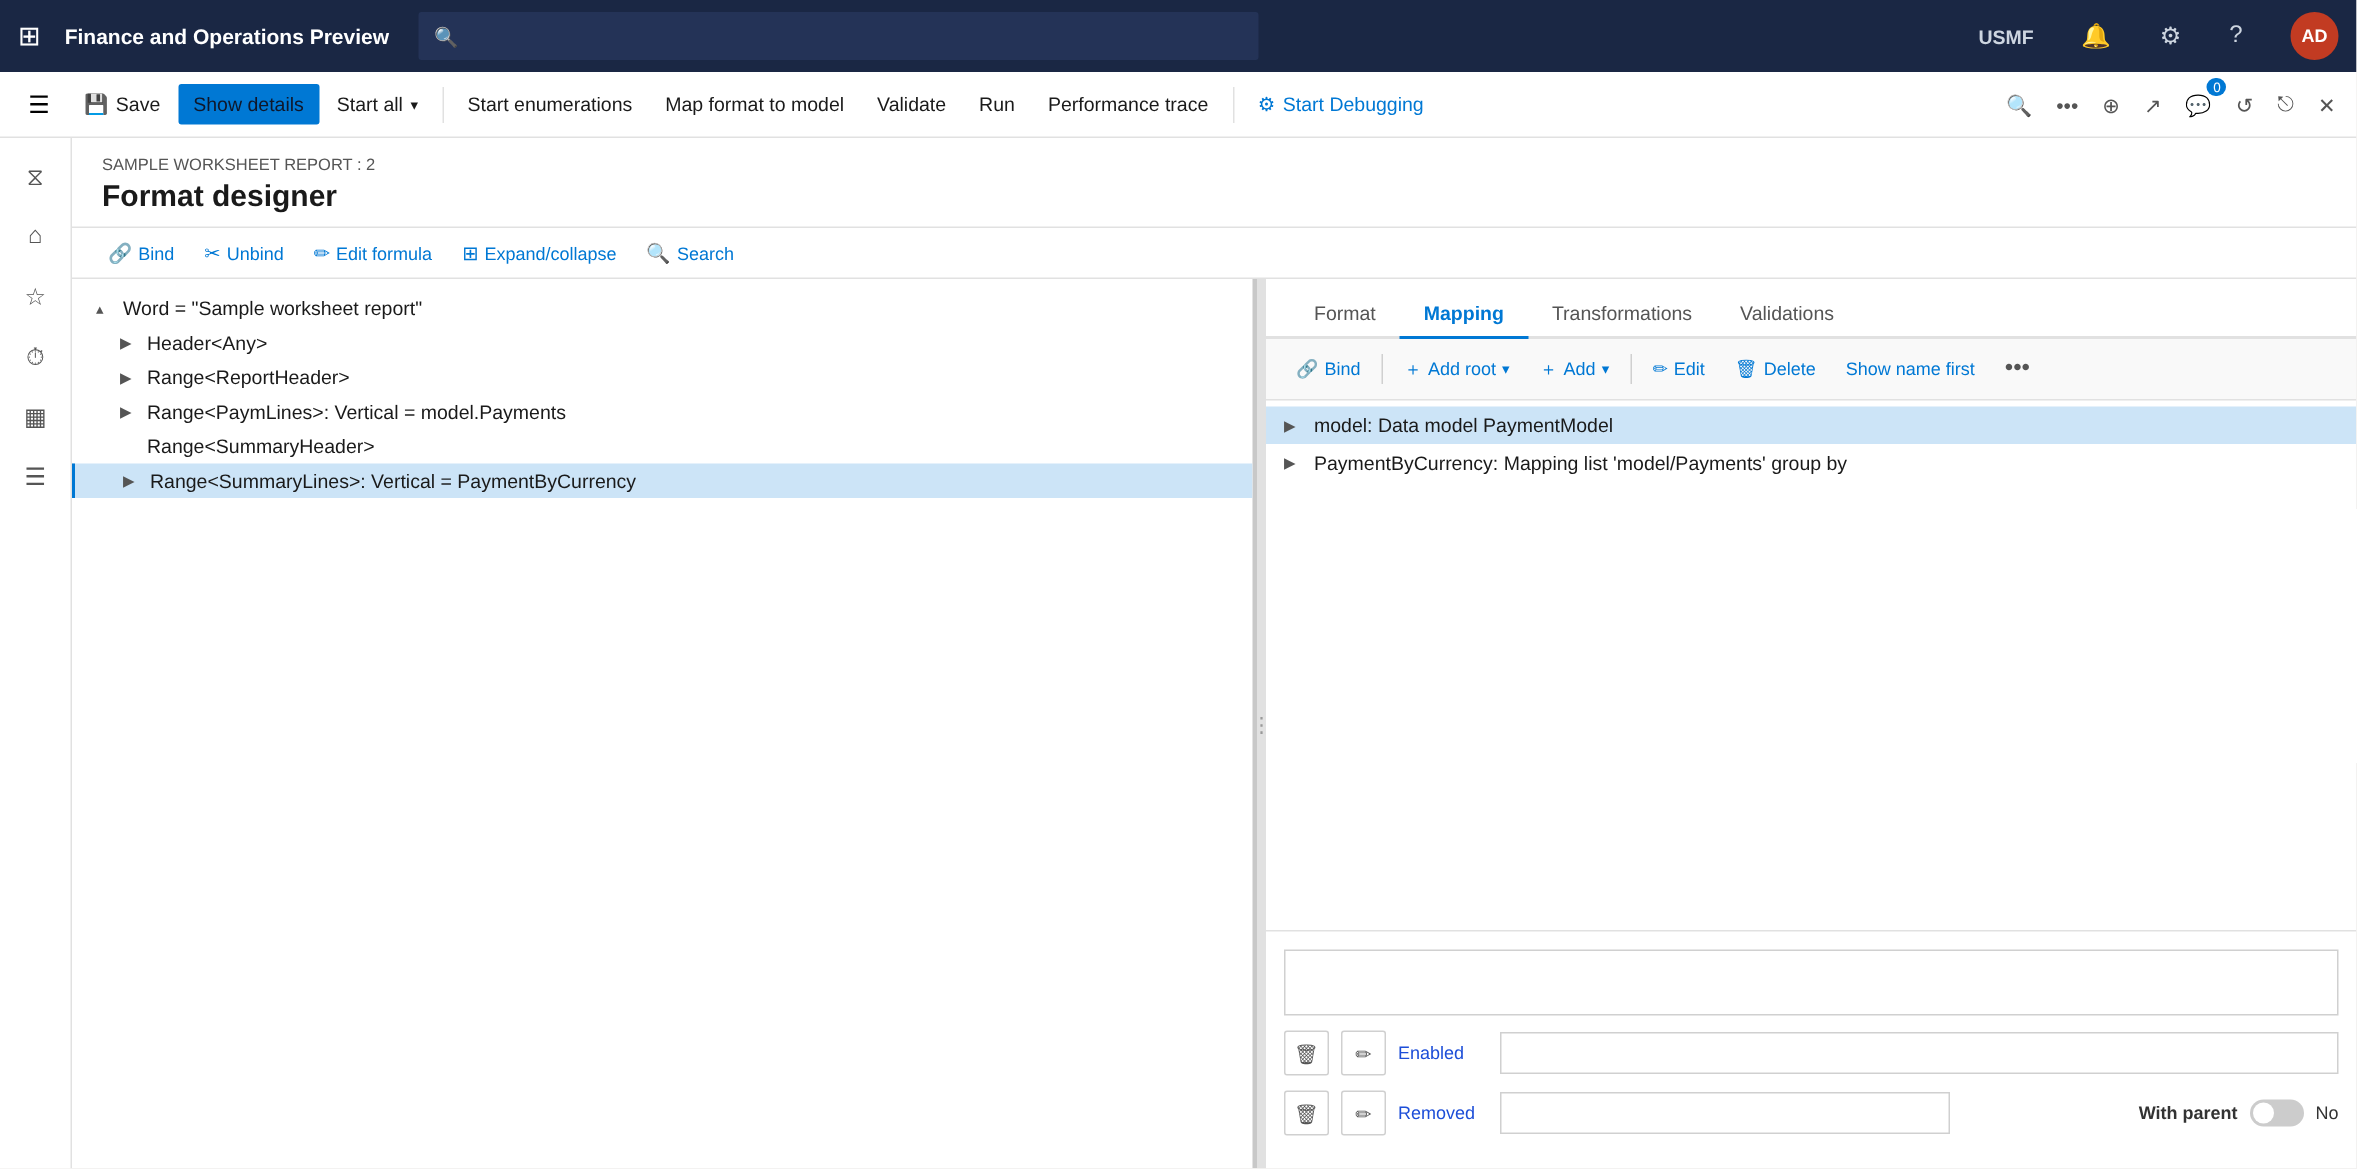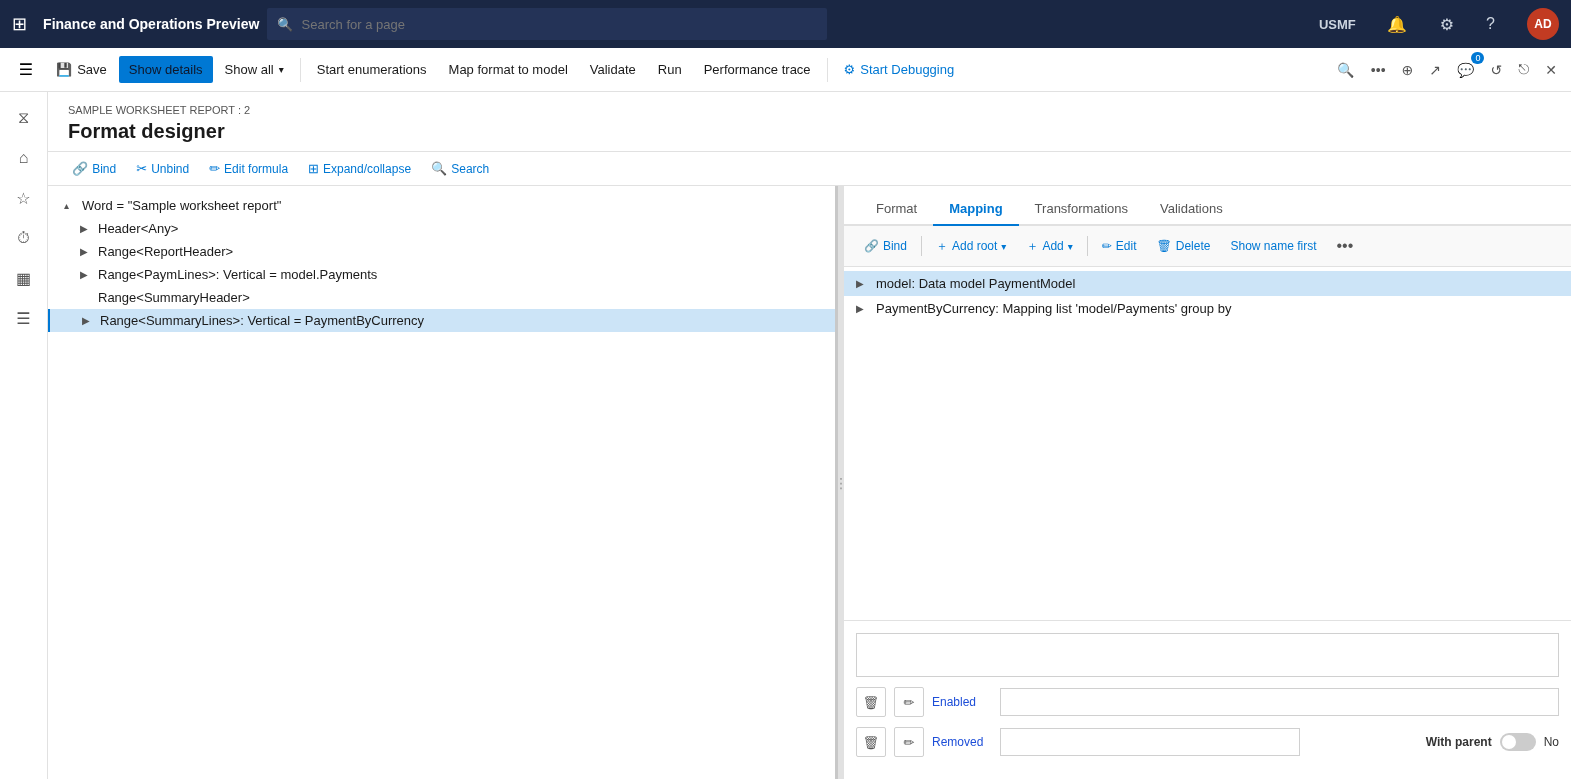"Finance and Operations Preview" .top-nav-title { margin-right: none -> 12px }
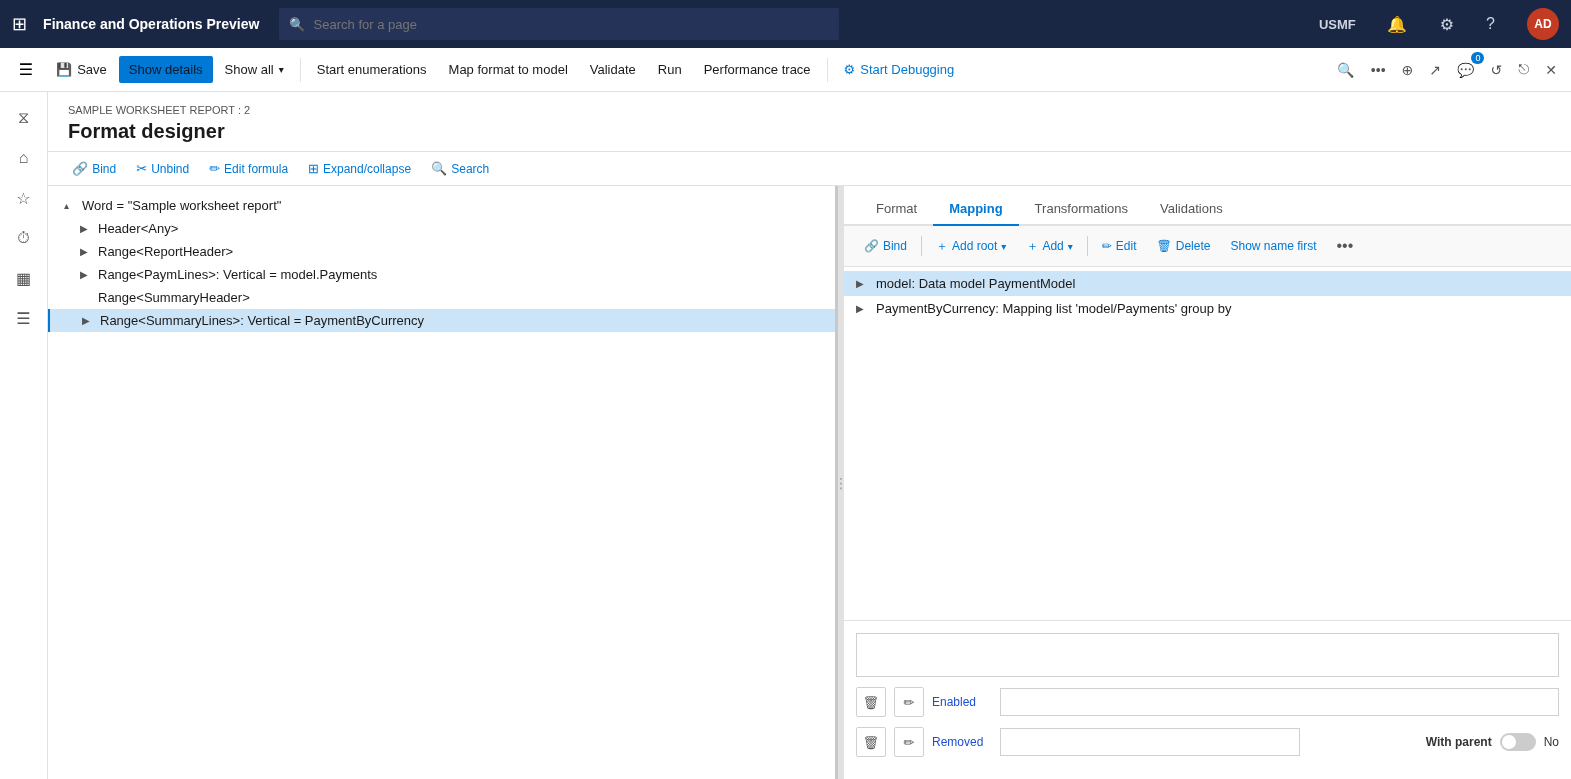"Search for a page" input { html: <input> -> none }
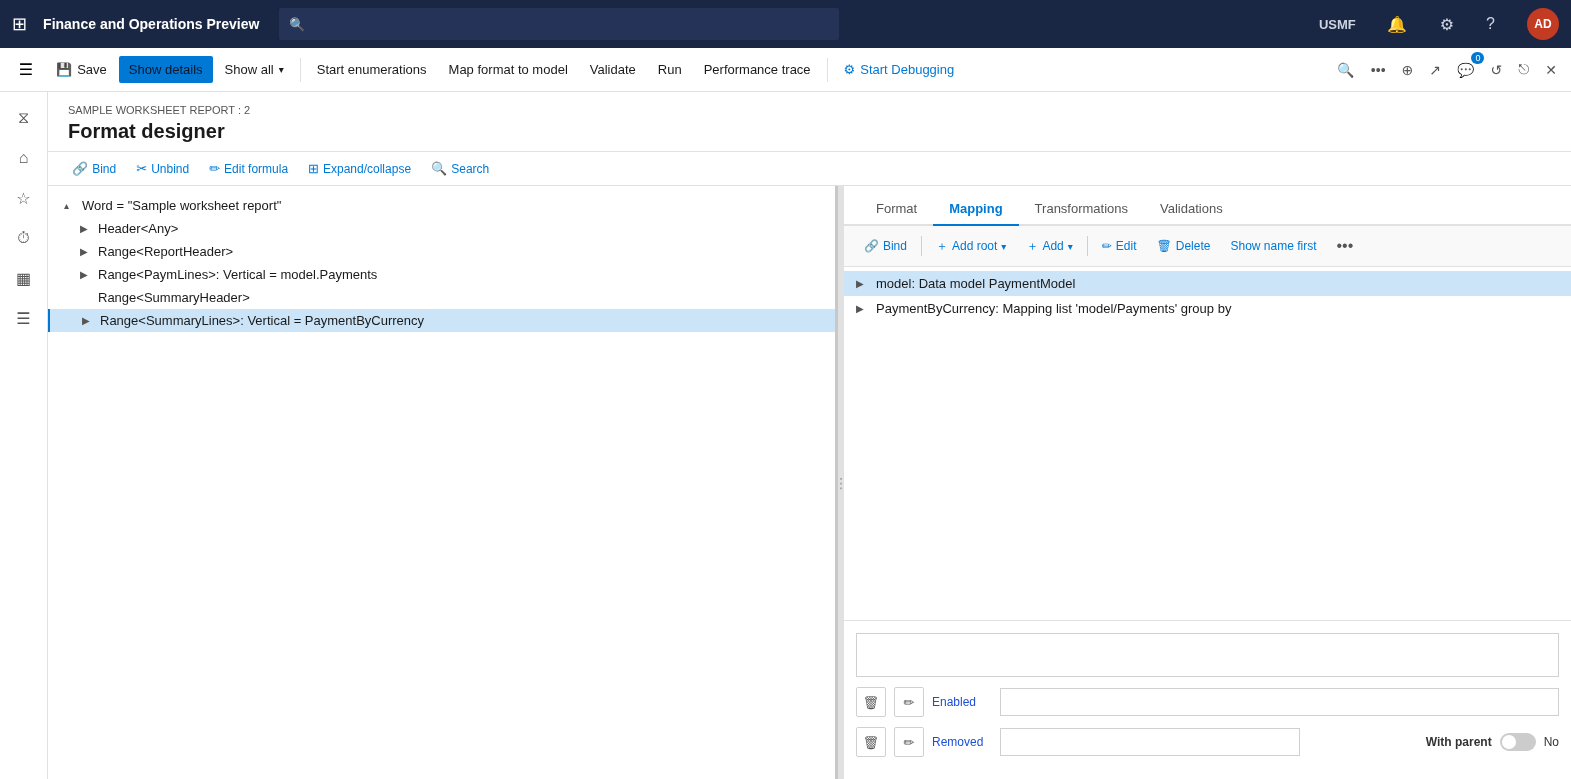"Show all" span { text: Show -> Start }
